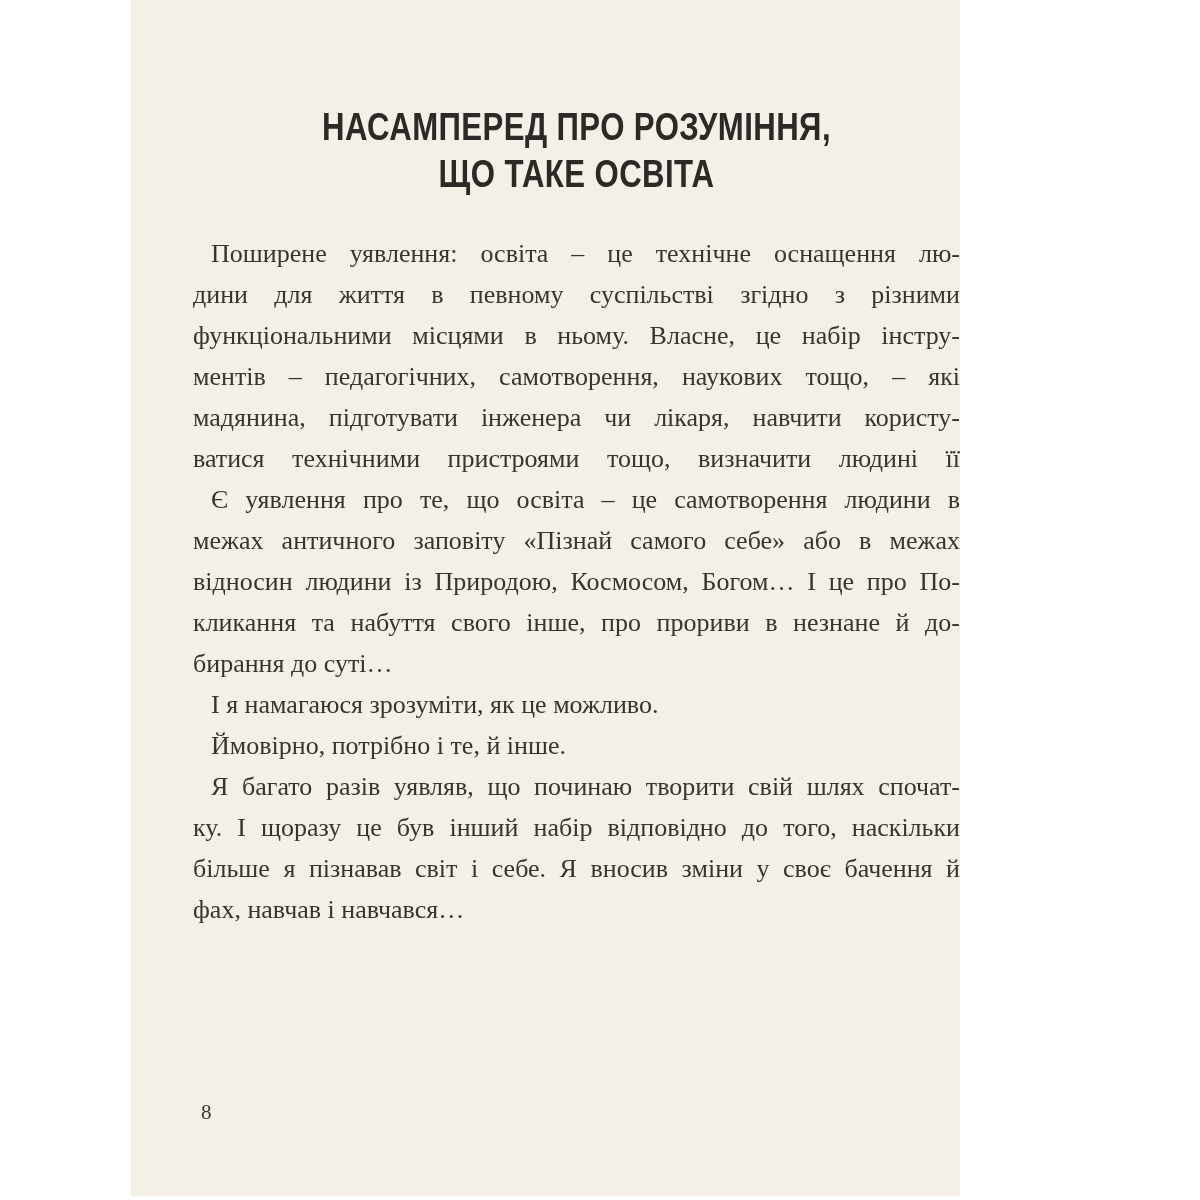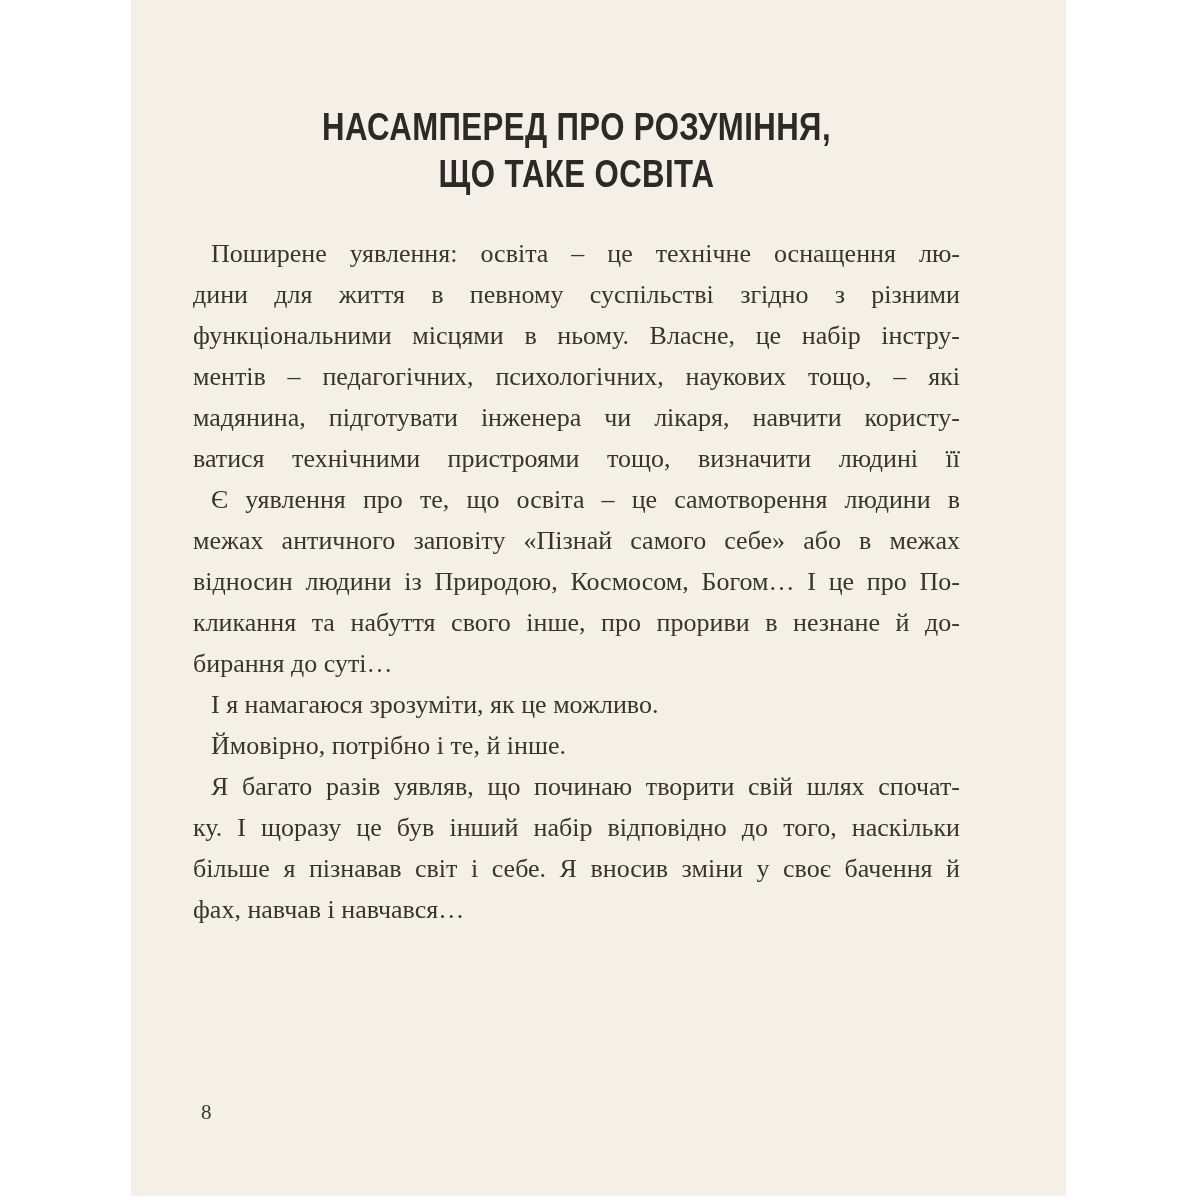"НАСАМПЕРЕД ПРО РОЗУМІННЯ," .canvas { width: 1200px -> 960px }
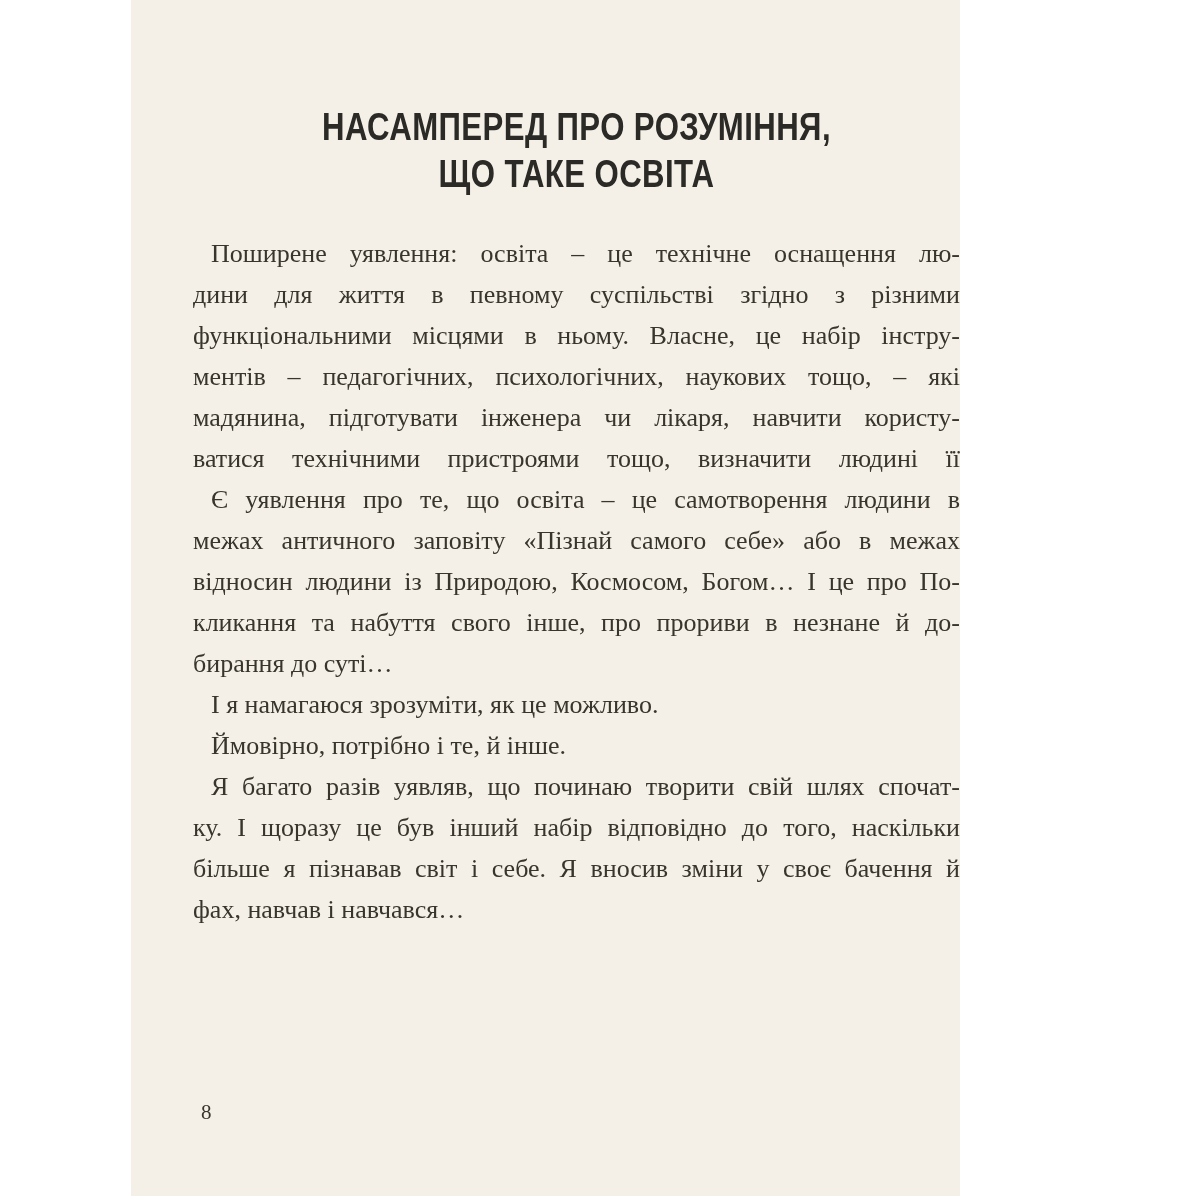"ментів – педагогічних, психологічних," div.line { text: психологічних -> самотворення }
